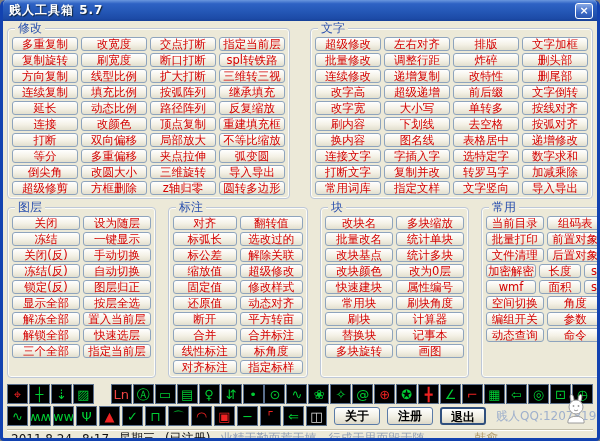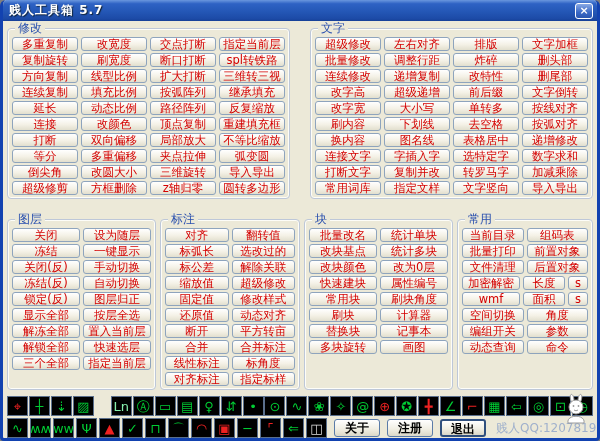"图层" .bottom-groups { gap: 4px -> 12px; margin-top: 20px -> 8px }
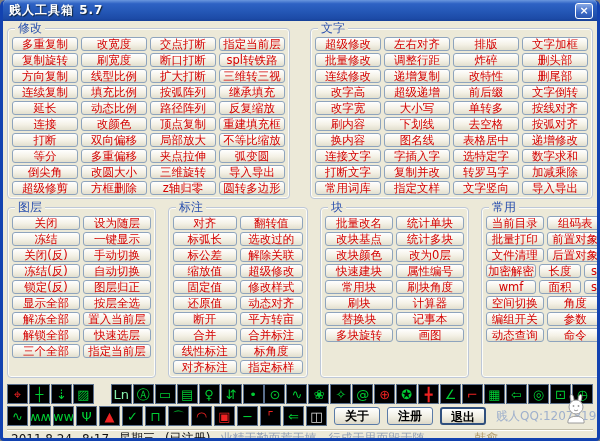"改块名" div.btn-row { html: none -> <div> <button>改块名</button> <button>多块缩放</button> </div> }
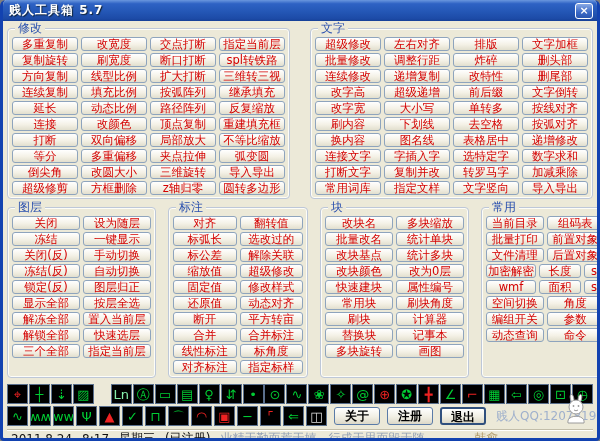"Ln" div.icon-btn { color: #86efac -> #ef4444 }
